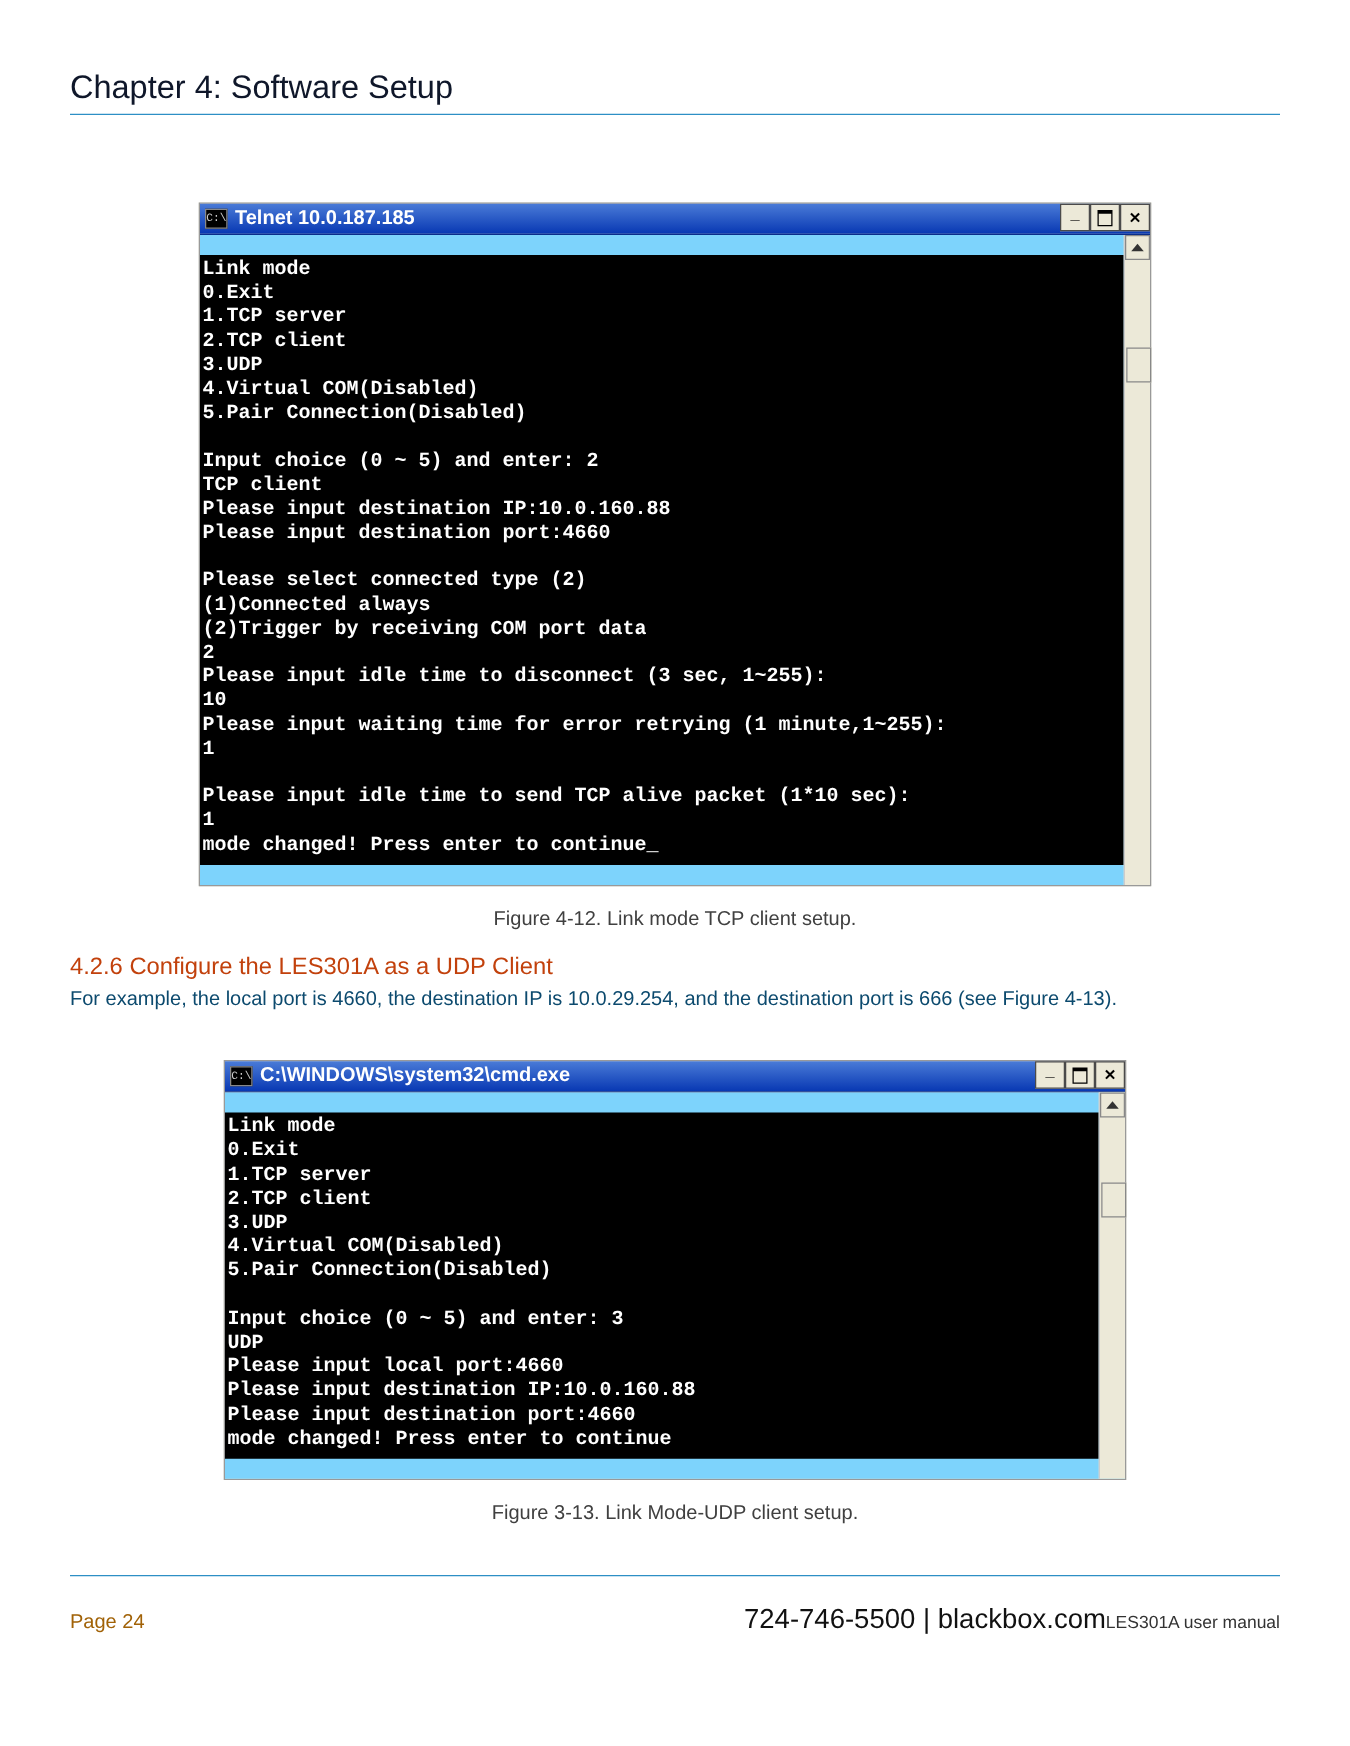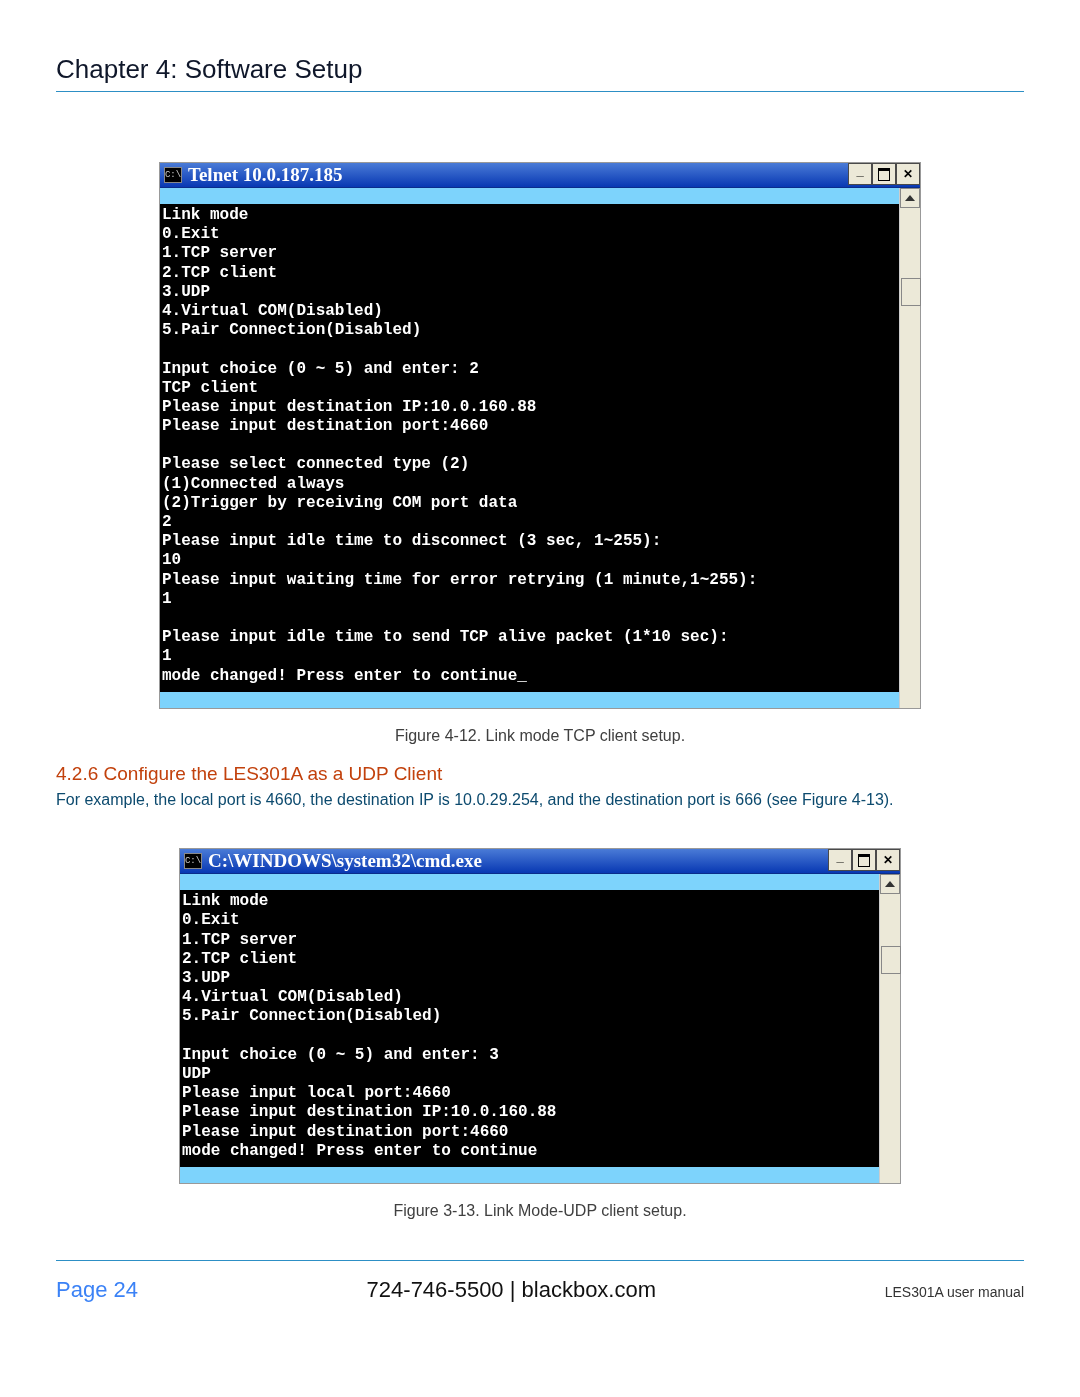"Telnet 10.0.187.185" .titlebar-text { font-family: Liberation Serif, serif -> Liberation Sans, sans-serif; font-size: 19px -> 16px }
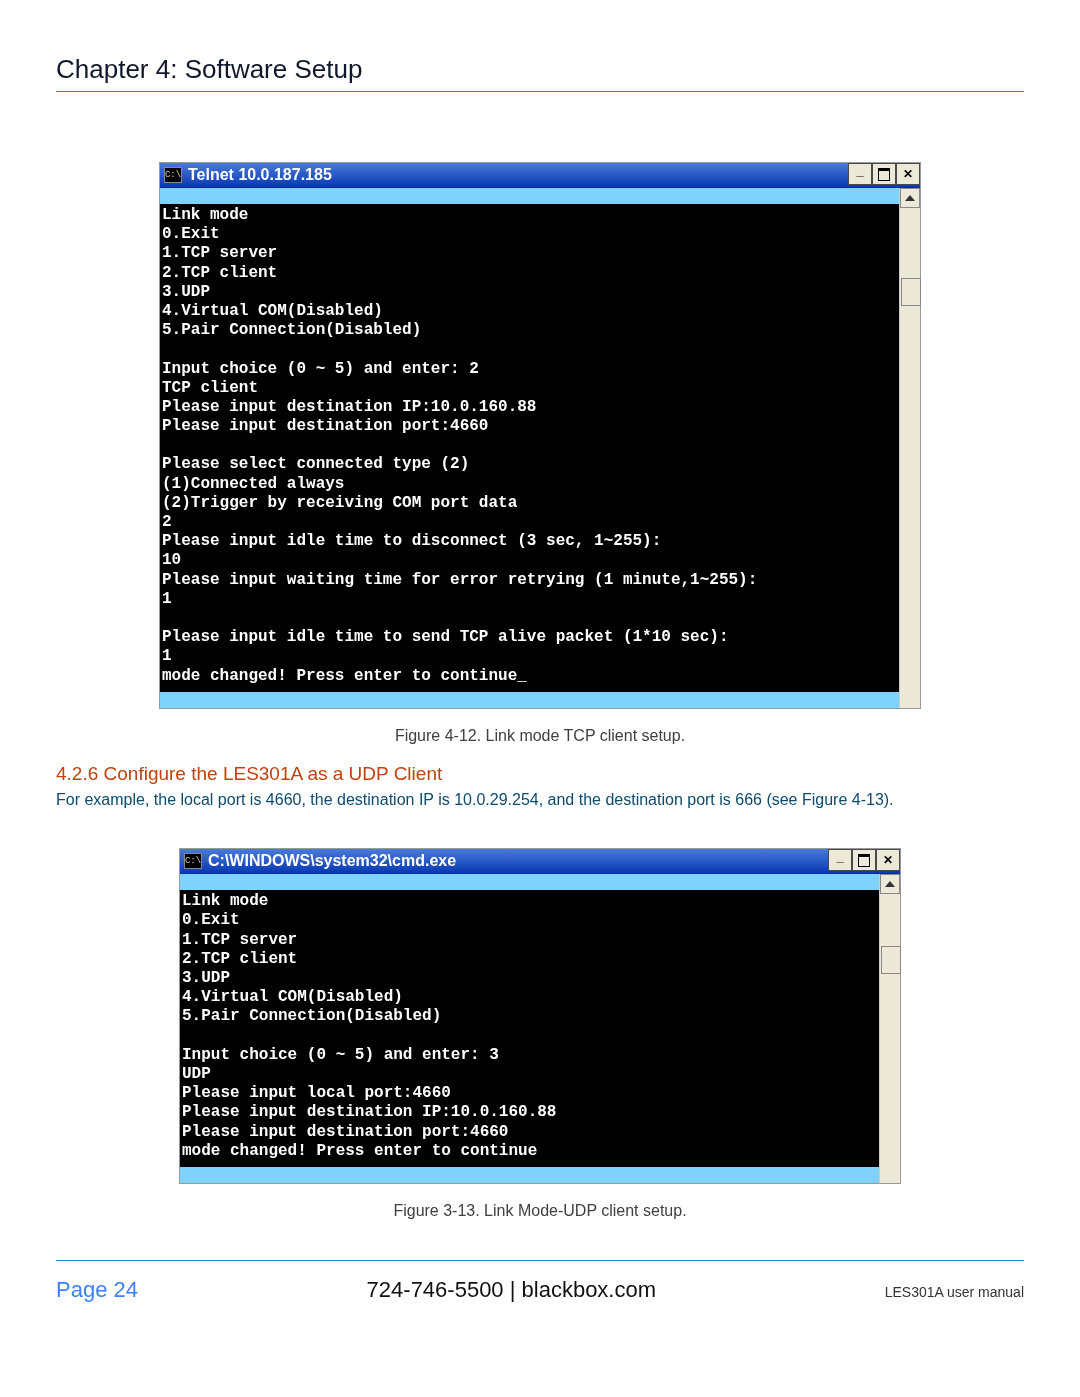"Page 24" .page-number { color: #3b82f6 -> #a16207; font-size: 22px -> 16px; margin-top: none -> 12px }
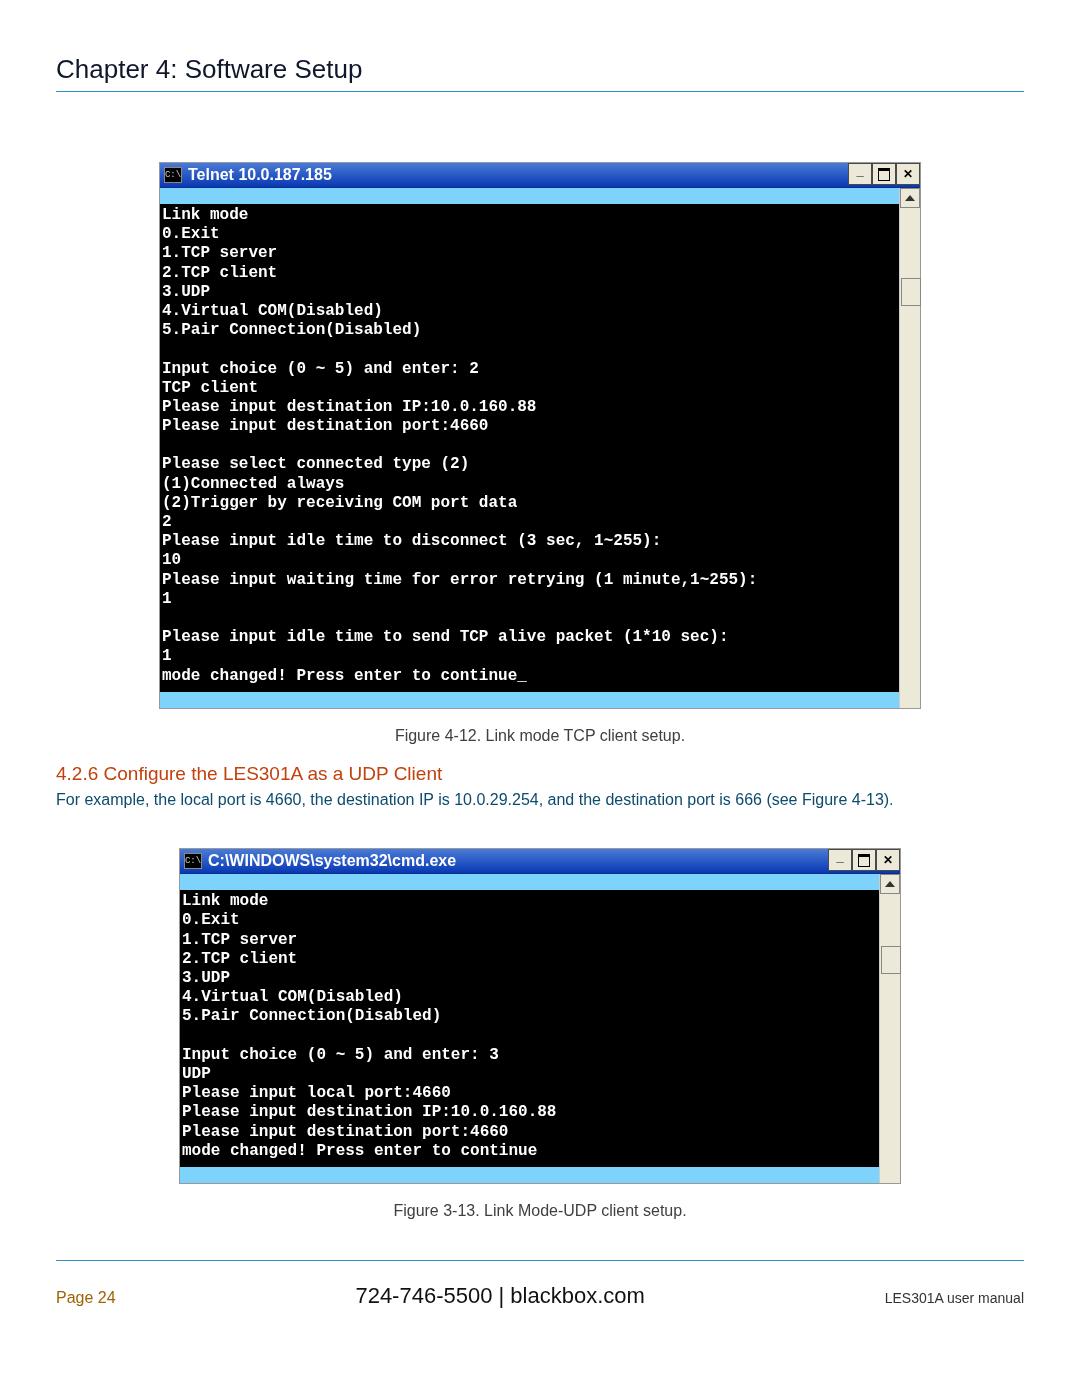"724-746-5500 | blackbox.com" .footer-center { text-align: center -> right }
